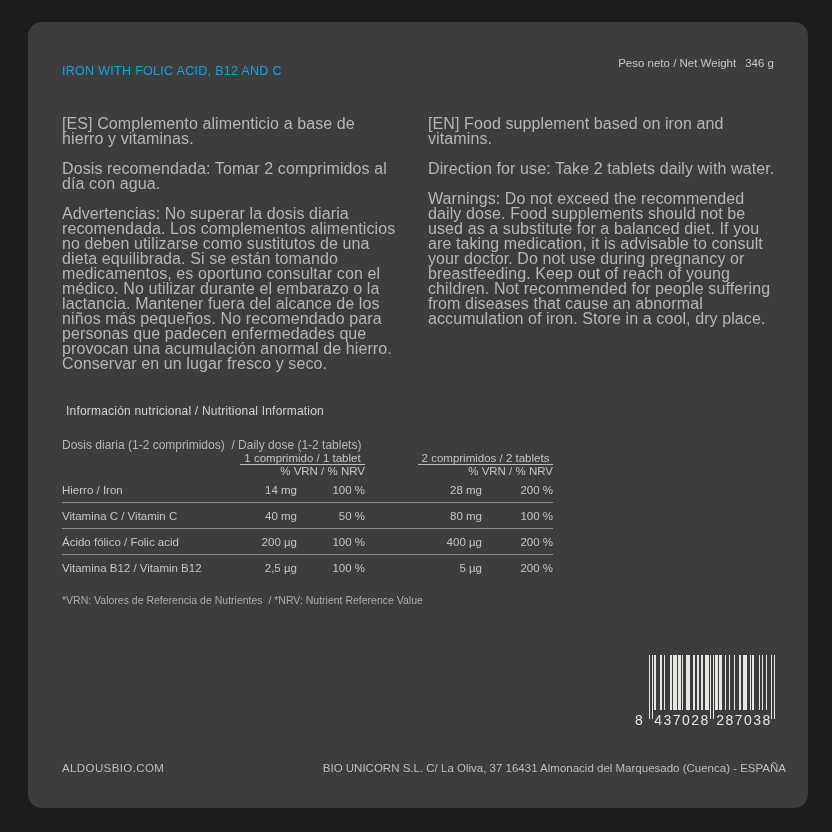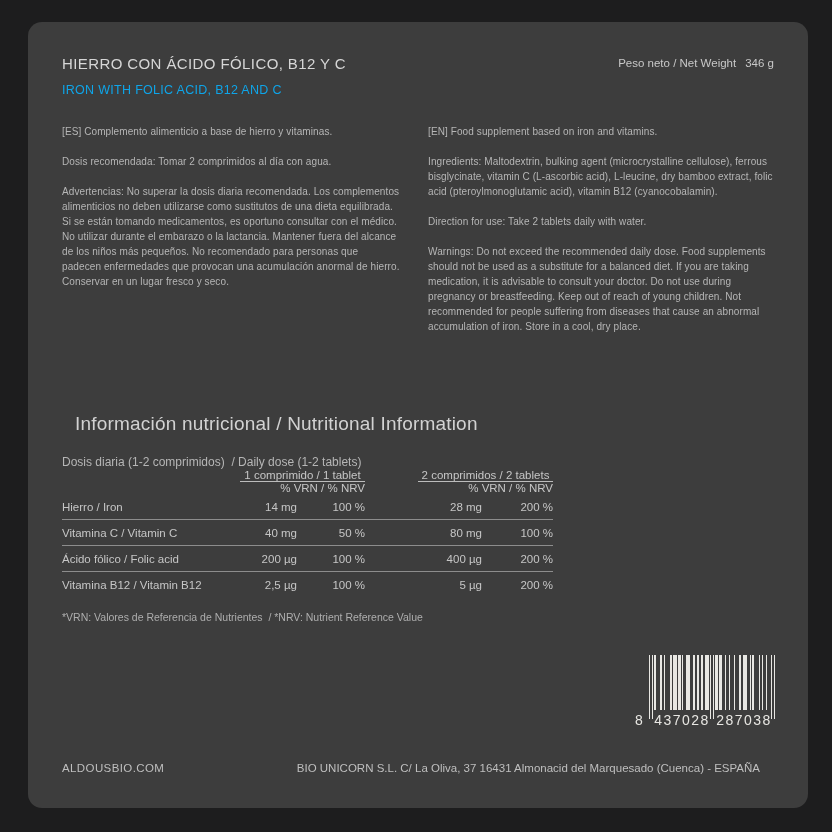"HIERRO CON ÁCIDO FÓLICO, B12" h1.title-es { html: <h1>HIERRO CON ÁCIDO FÓLICO, B12 Y C</h1> -> none }
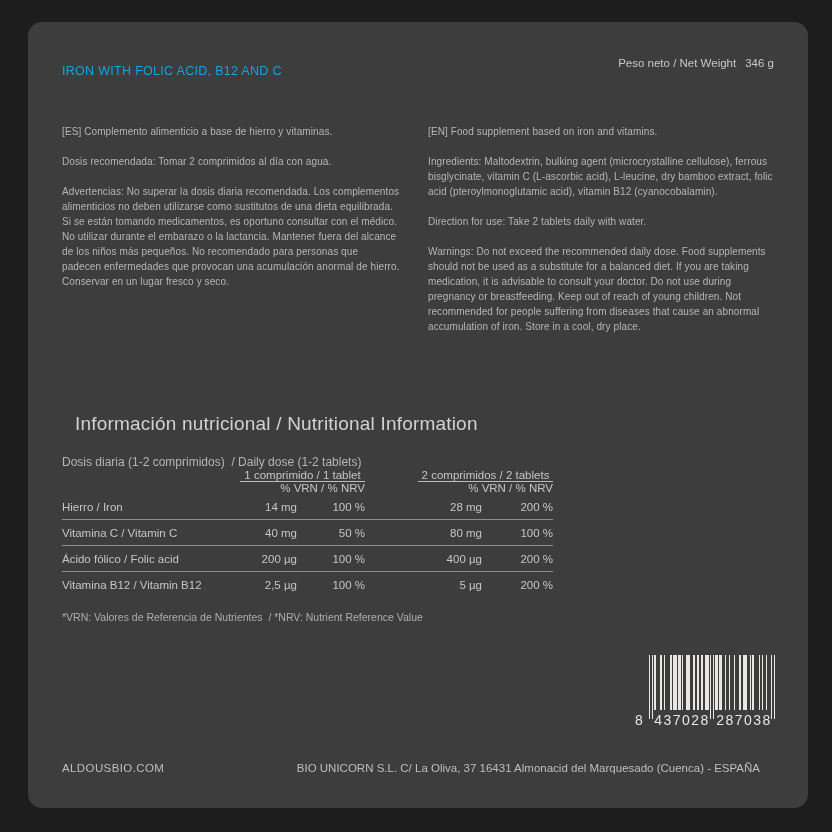"[ES] Complemento alimenticio a base" .columns { font-size: 10px -> 16px; top: 102px -> 94px }
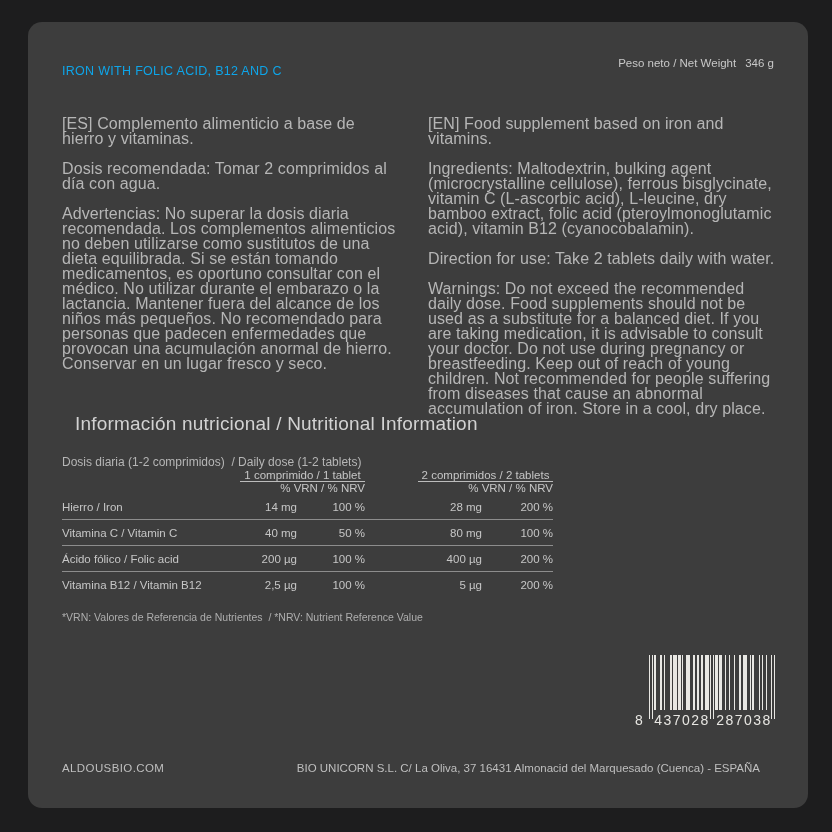"Ingredients: Maltodextrin, bulking agent" p { html: <p>Ingredients: Maltodextrin, bulking agent (microcrystalline cellulose), ferrous bisglycinate, vitamin C (L-ascorbic acid), L-leucine, dry bamboo extract, folic acid (pteroylmonoglutamic acid), vitamin B12 (cyanocobalamin).</p> -> none }
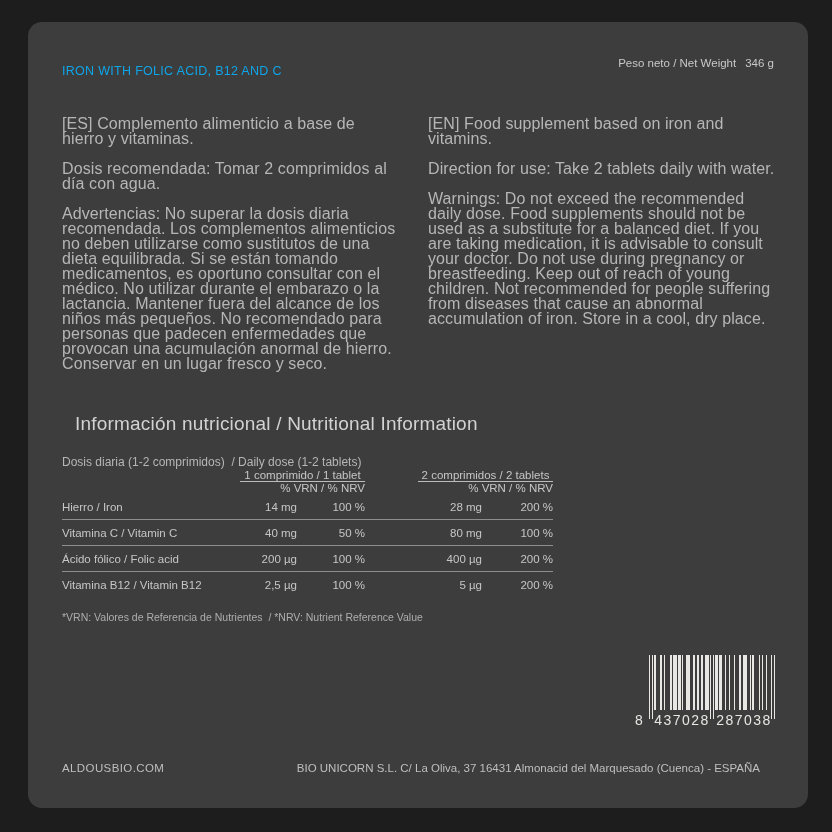"Información nutricional / Nutritional" .nut-heading { font-size: 19px -> 12px; margin: 13px -> 4px }
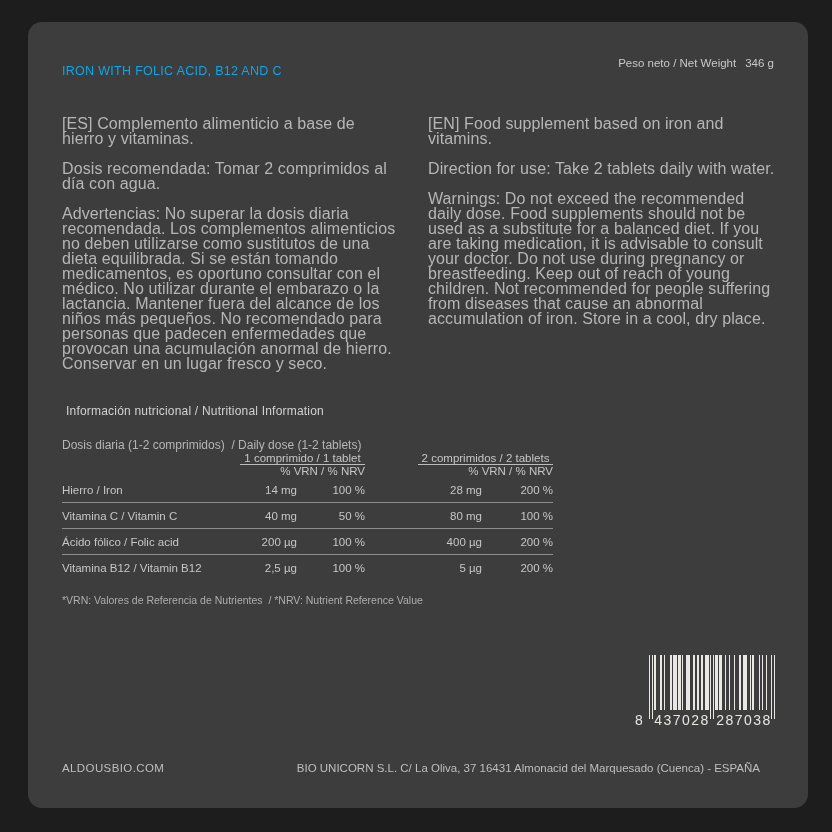"ALDOUSBIO.COM" .footer { right: 48px -> 22px }
